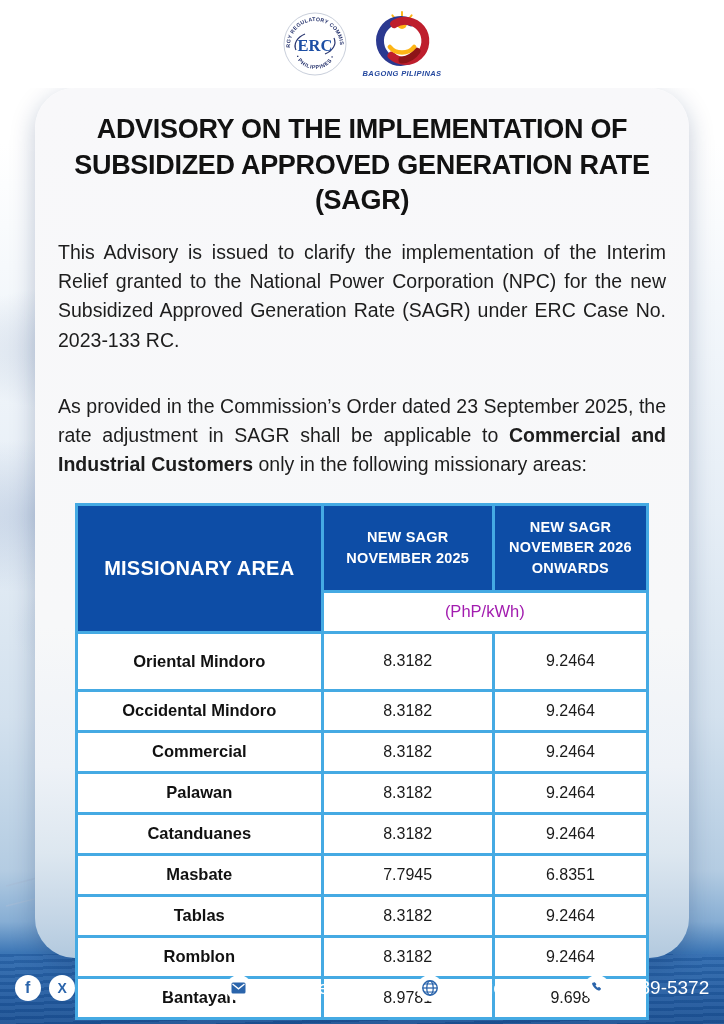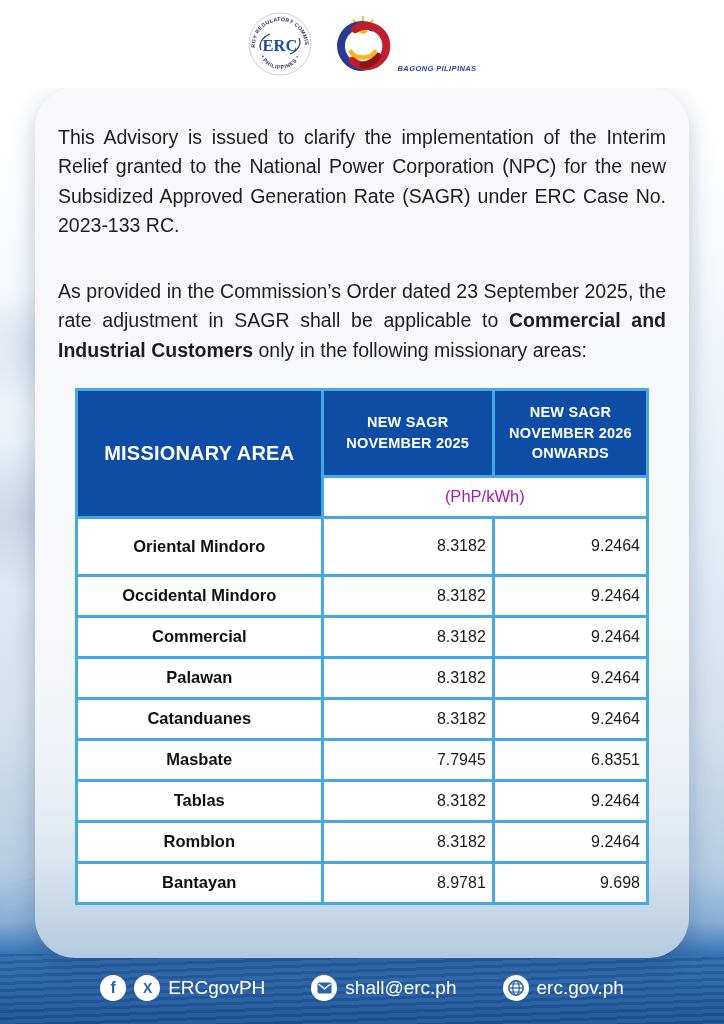"BAGONG PILIPINAS" .bagong { align-items: flex-end -> center; flex-direction: row -> column }
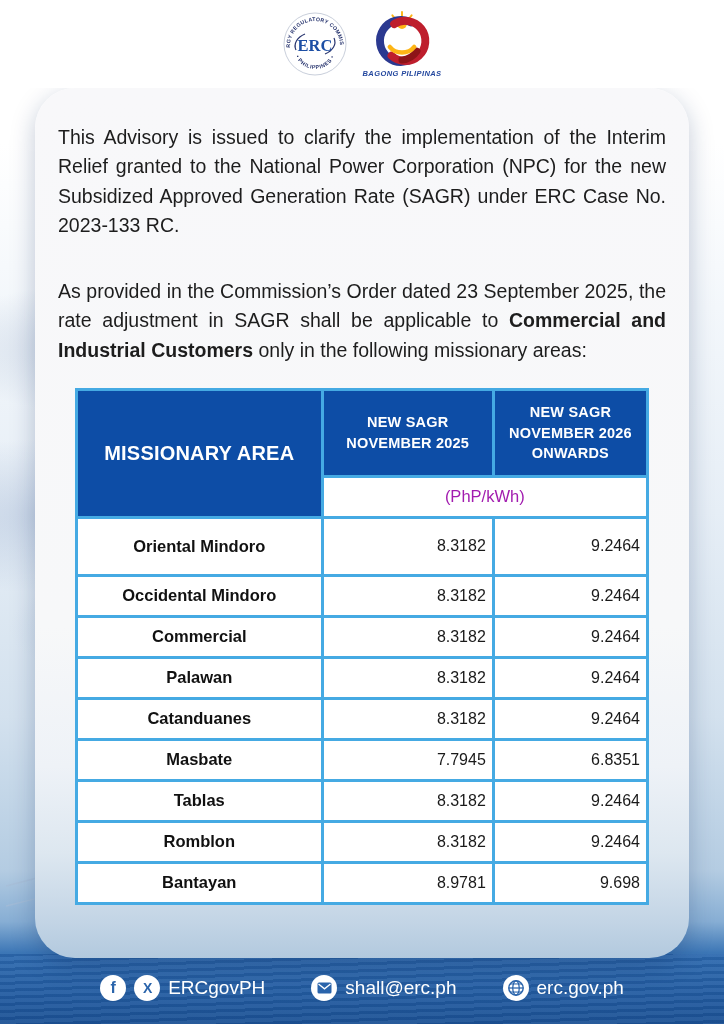"ADVISORY ON THE IMPLEMENTATION OF" div.title { html: none -> <div>ADVISORY ON THE IMPLEMENTATION OF SUBSIDIZED APPROVED GENERATION RATE (SAGR)</div> }
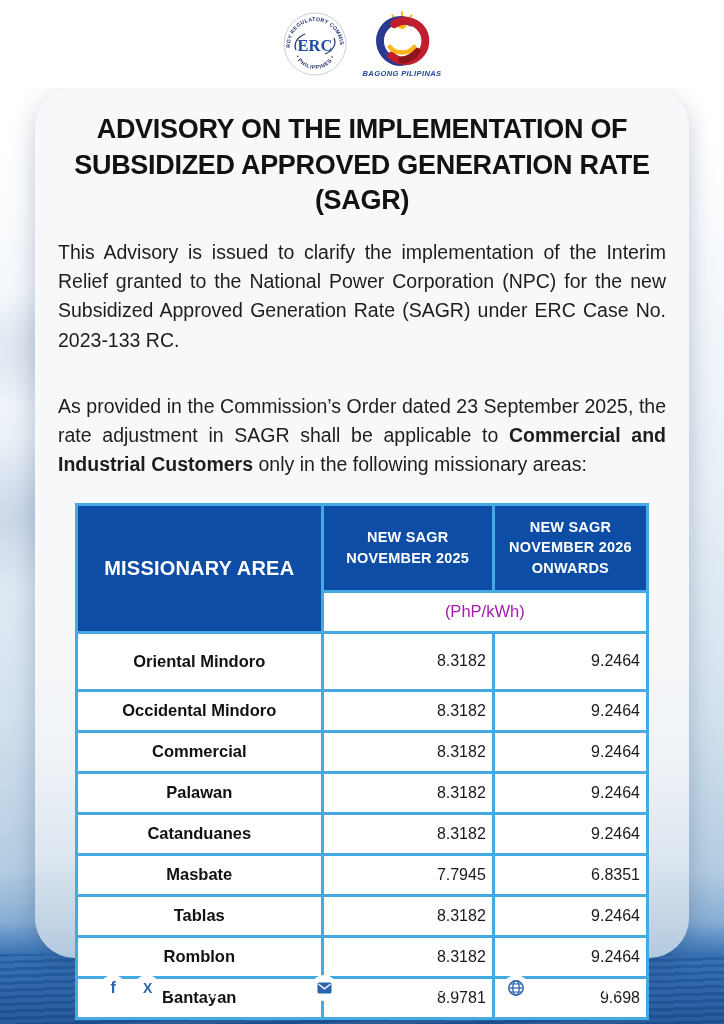"8.3182" td.val { text-align: right -> none }
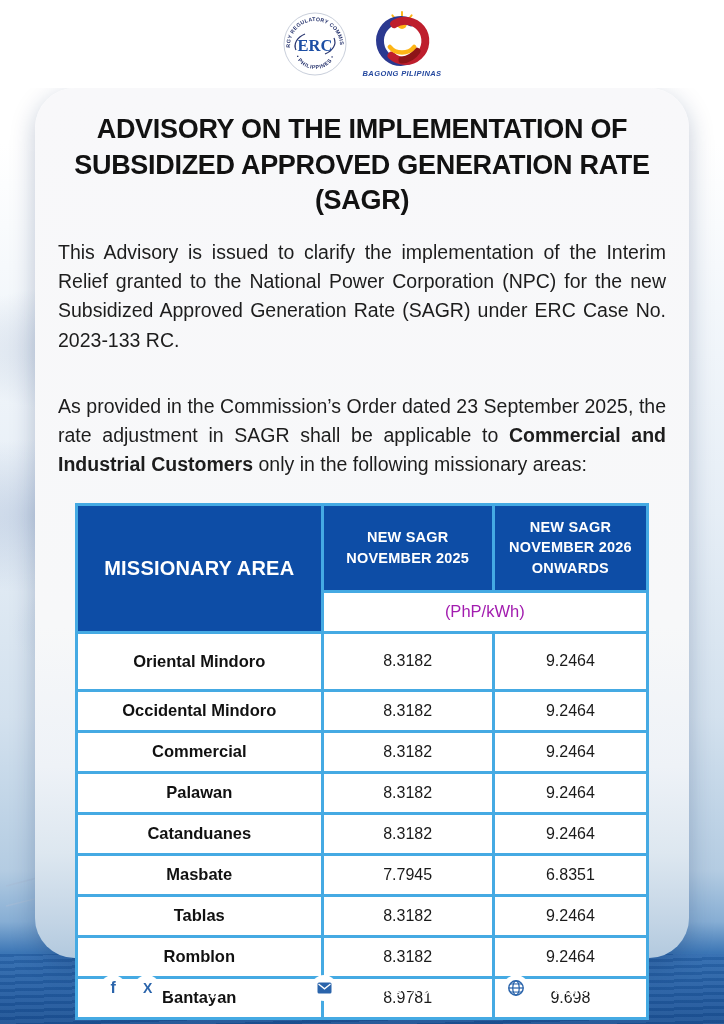"8689-5372" div.f-item { html: none -> <div> <span> <svg> <path></path> </svg> </span> <span>8689-5372</span> </div> }
